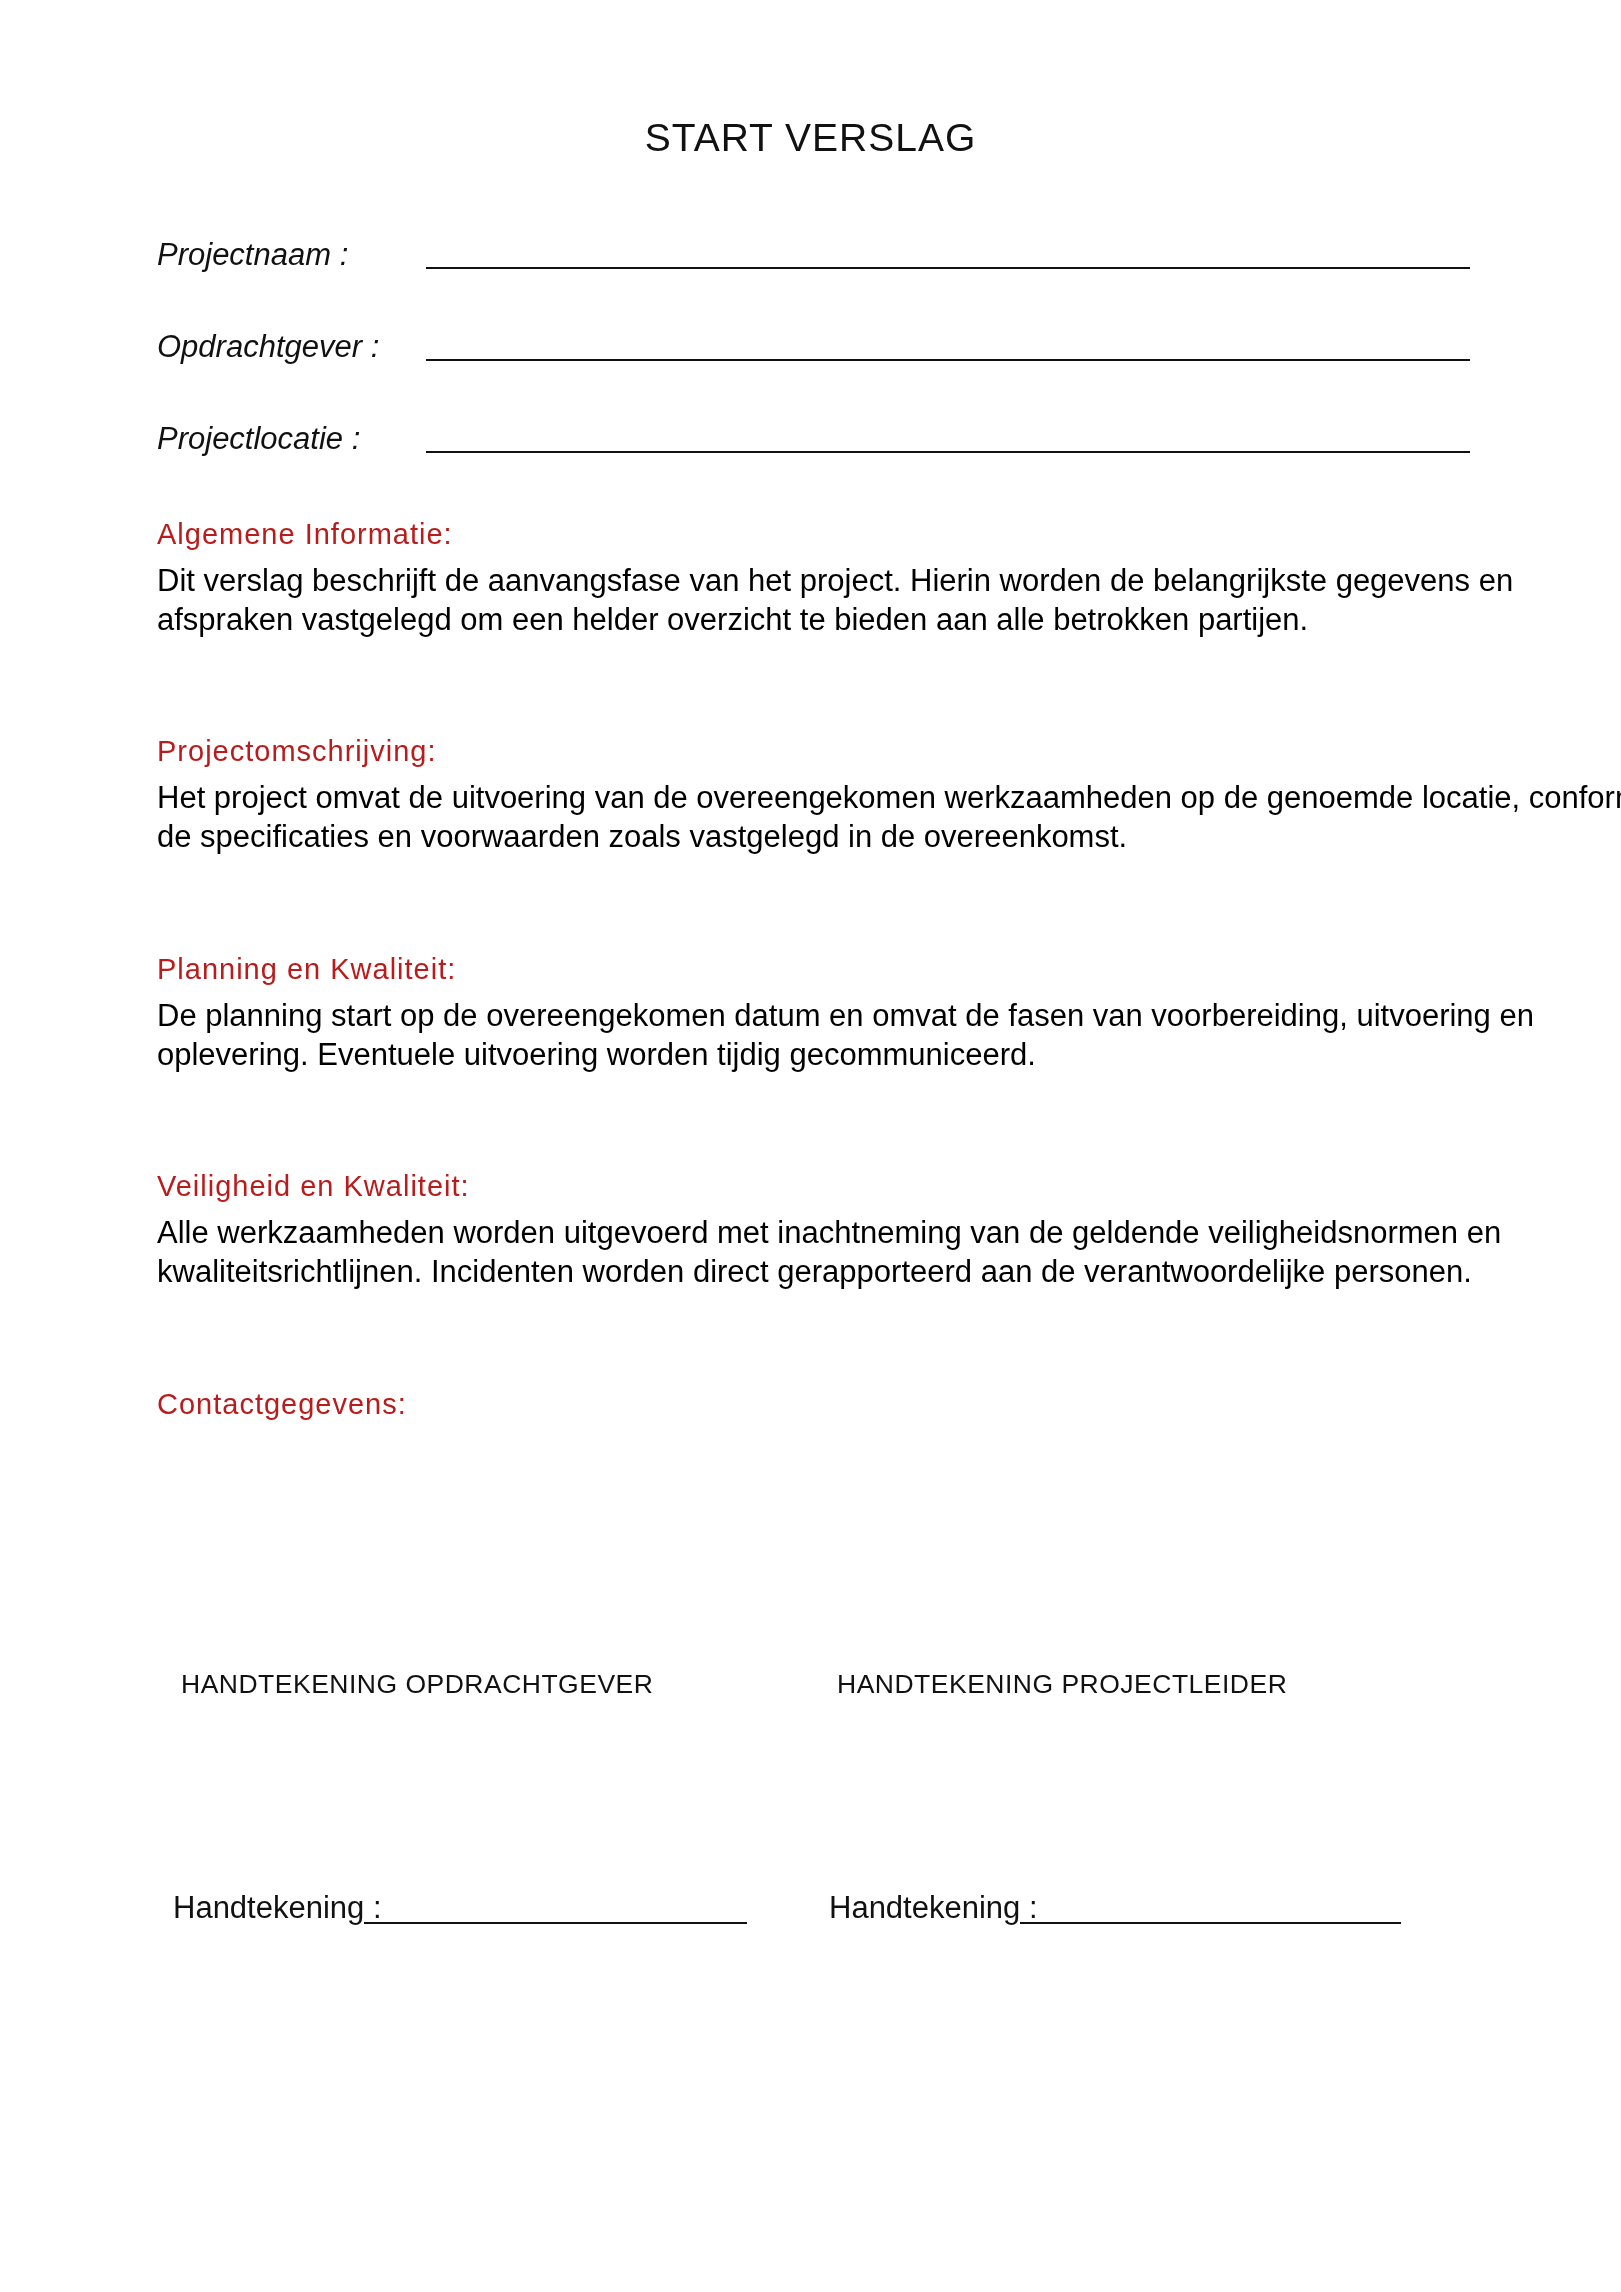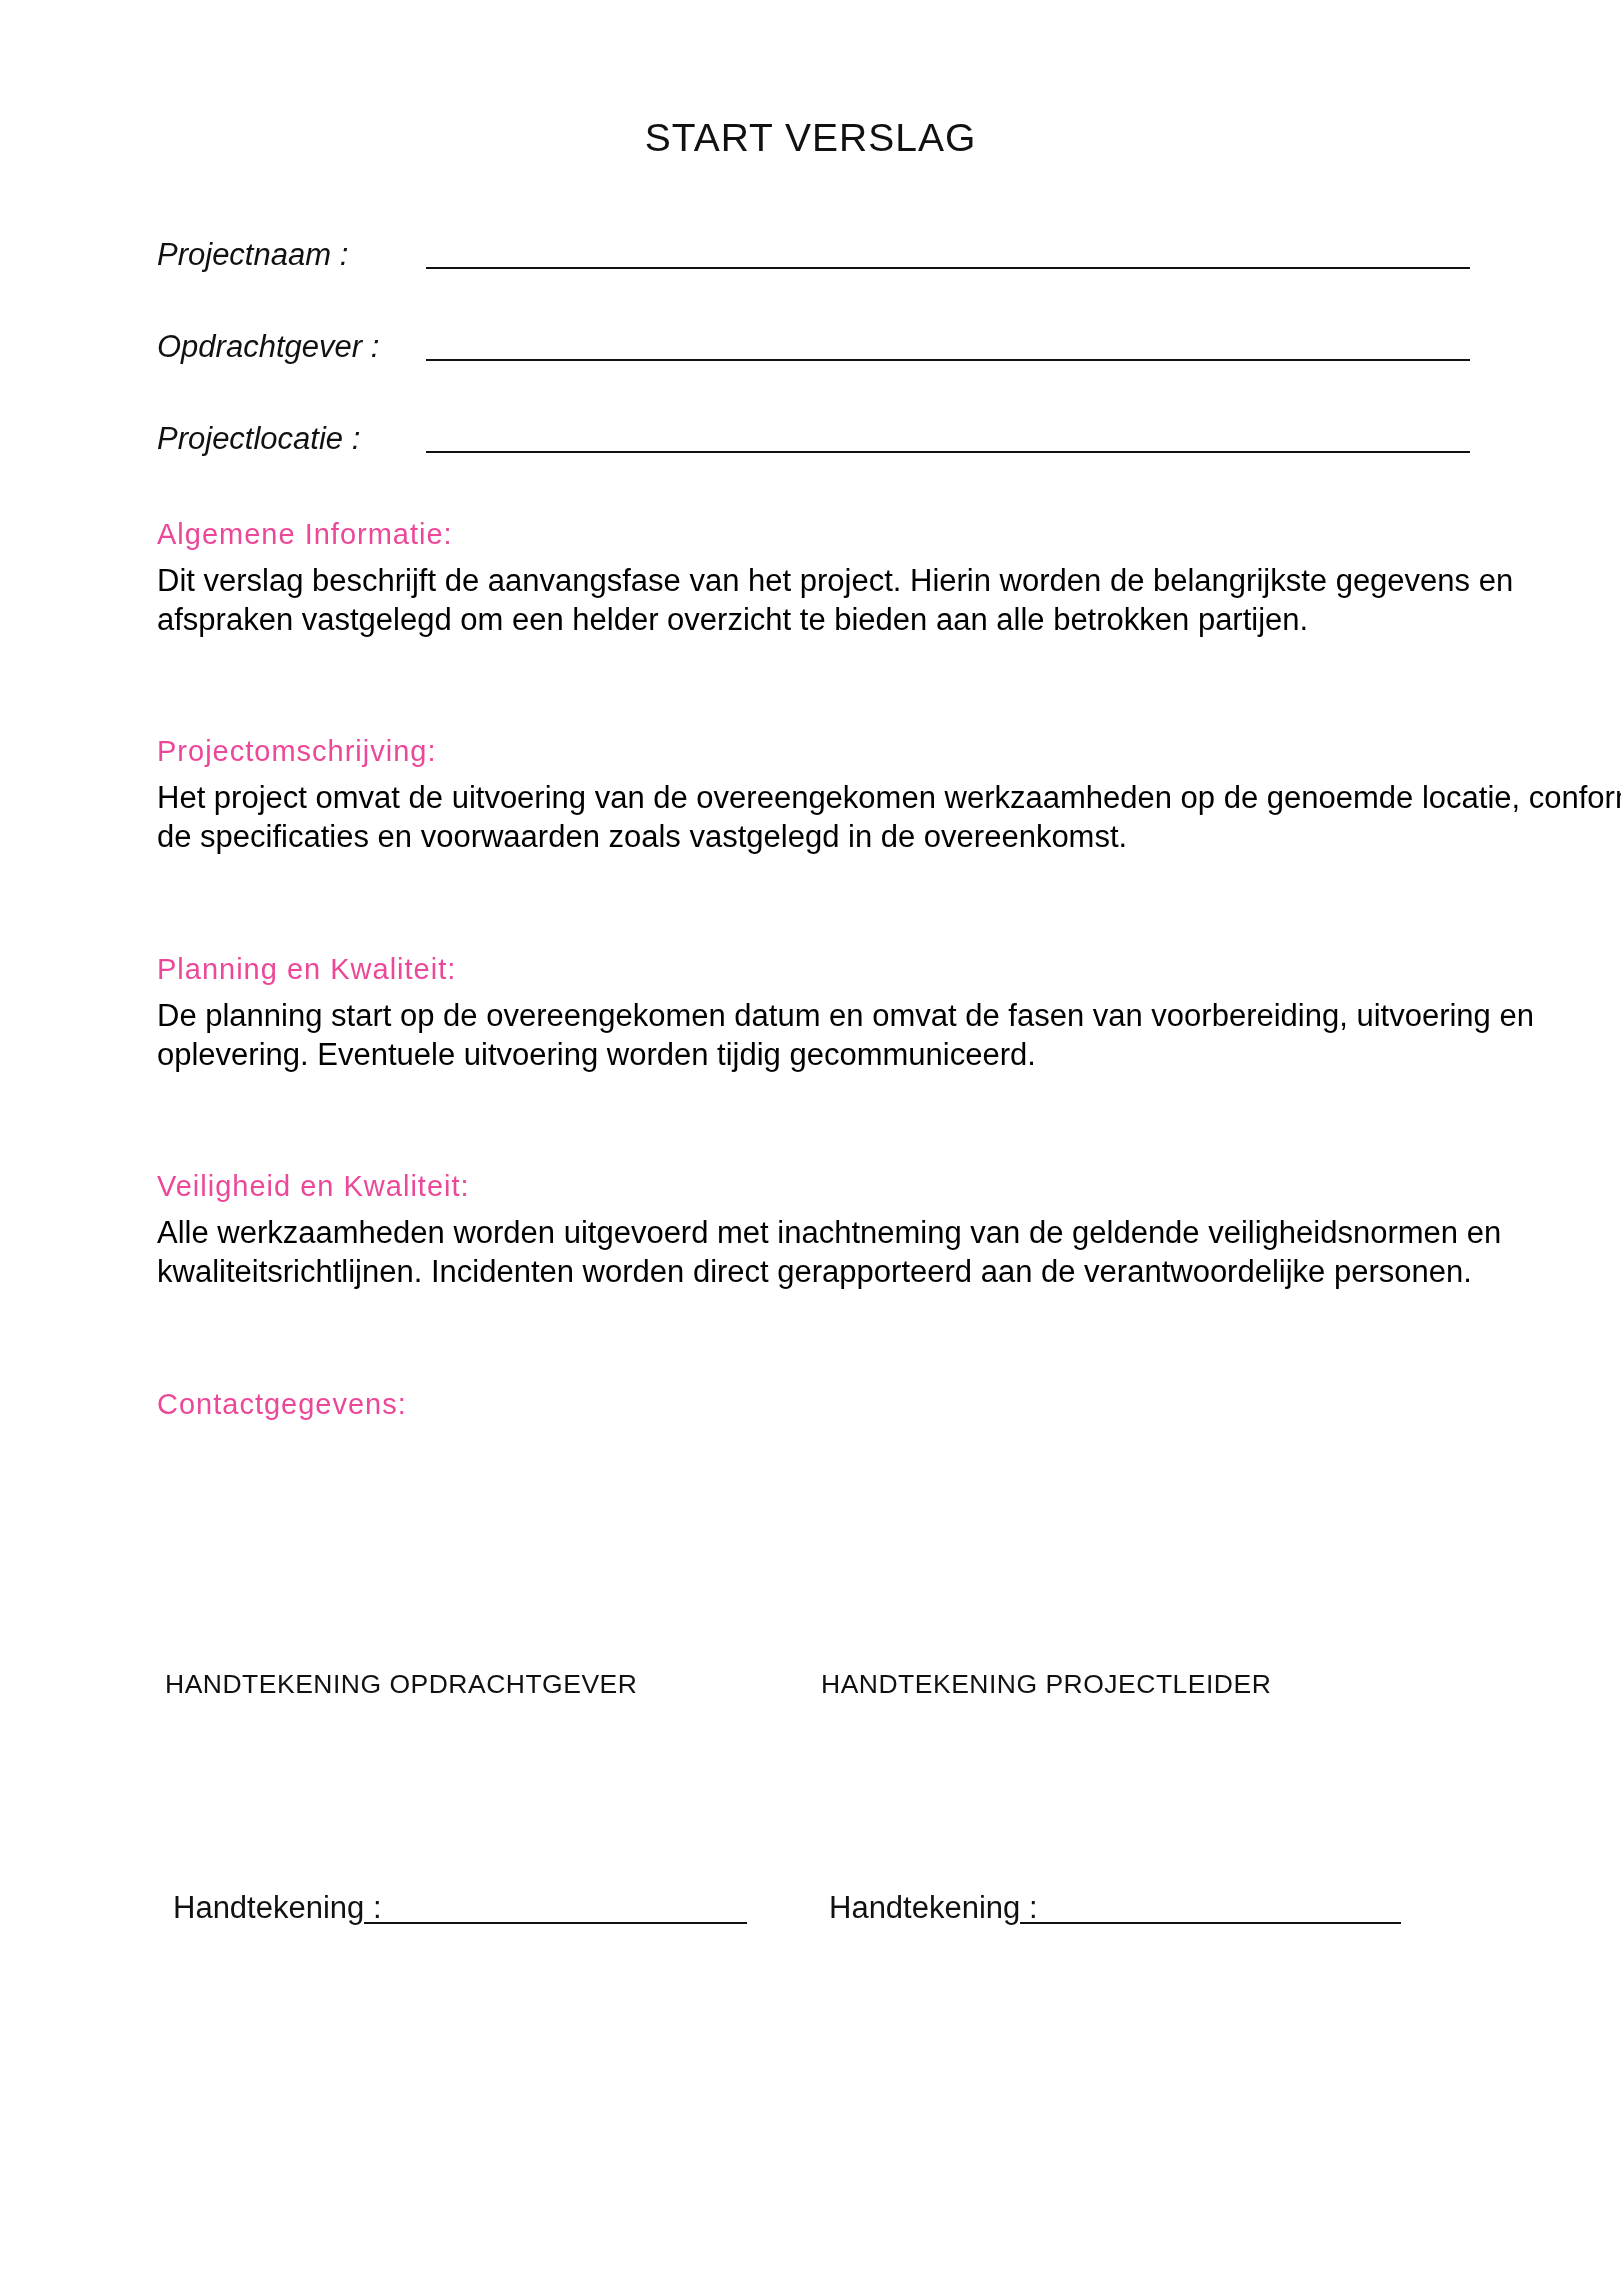"Algemene Informatie:" .section-heading { color: #ec4899 -> #b91c1c }
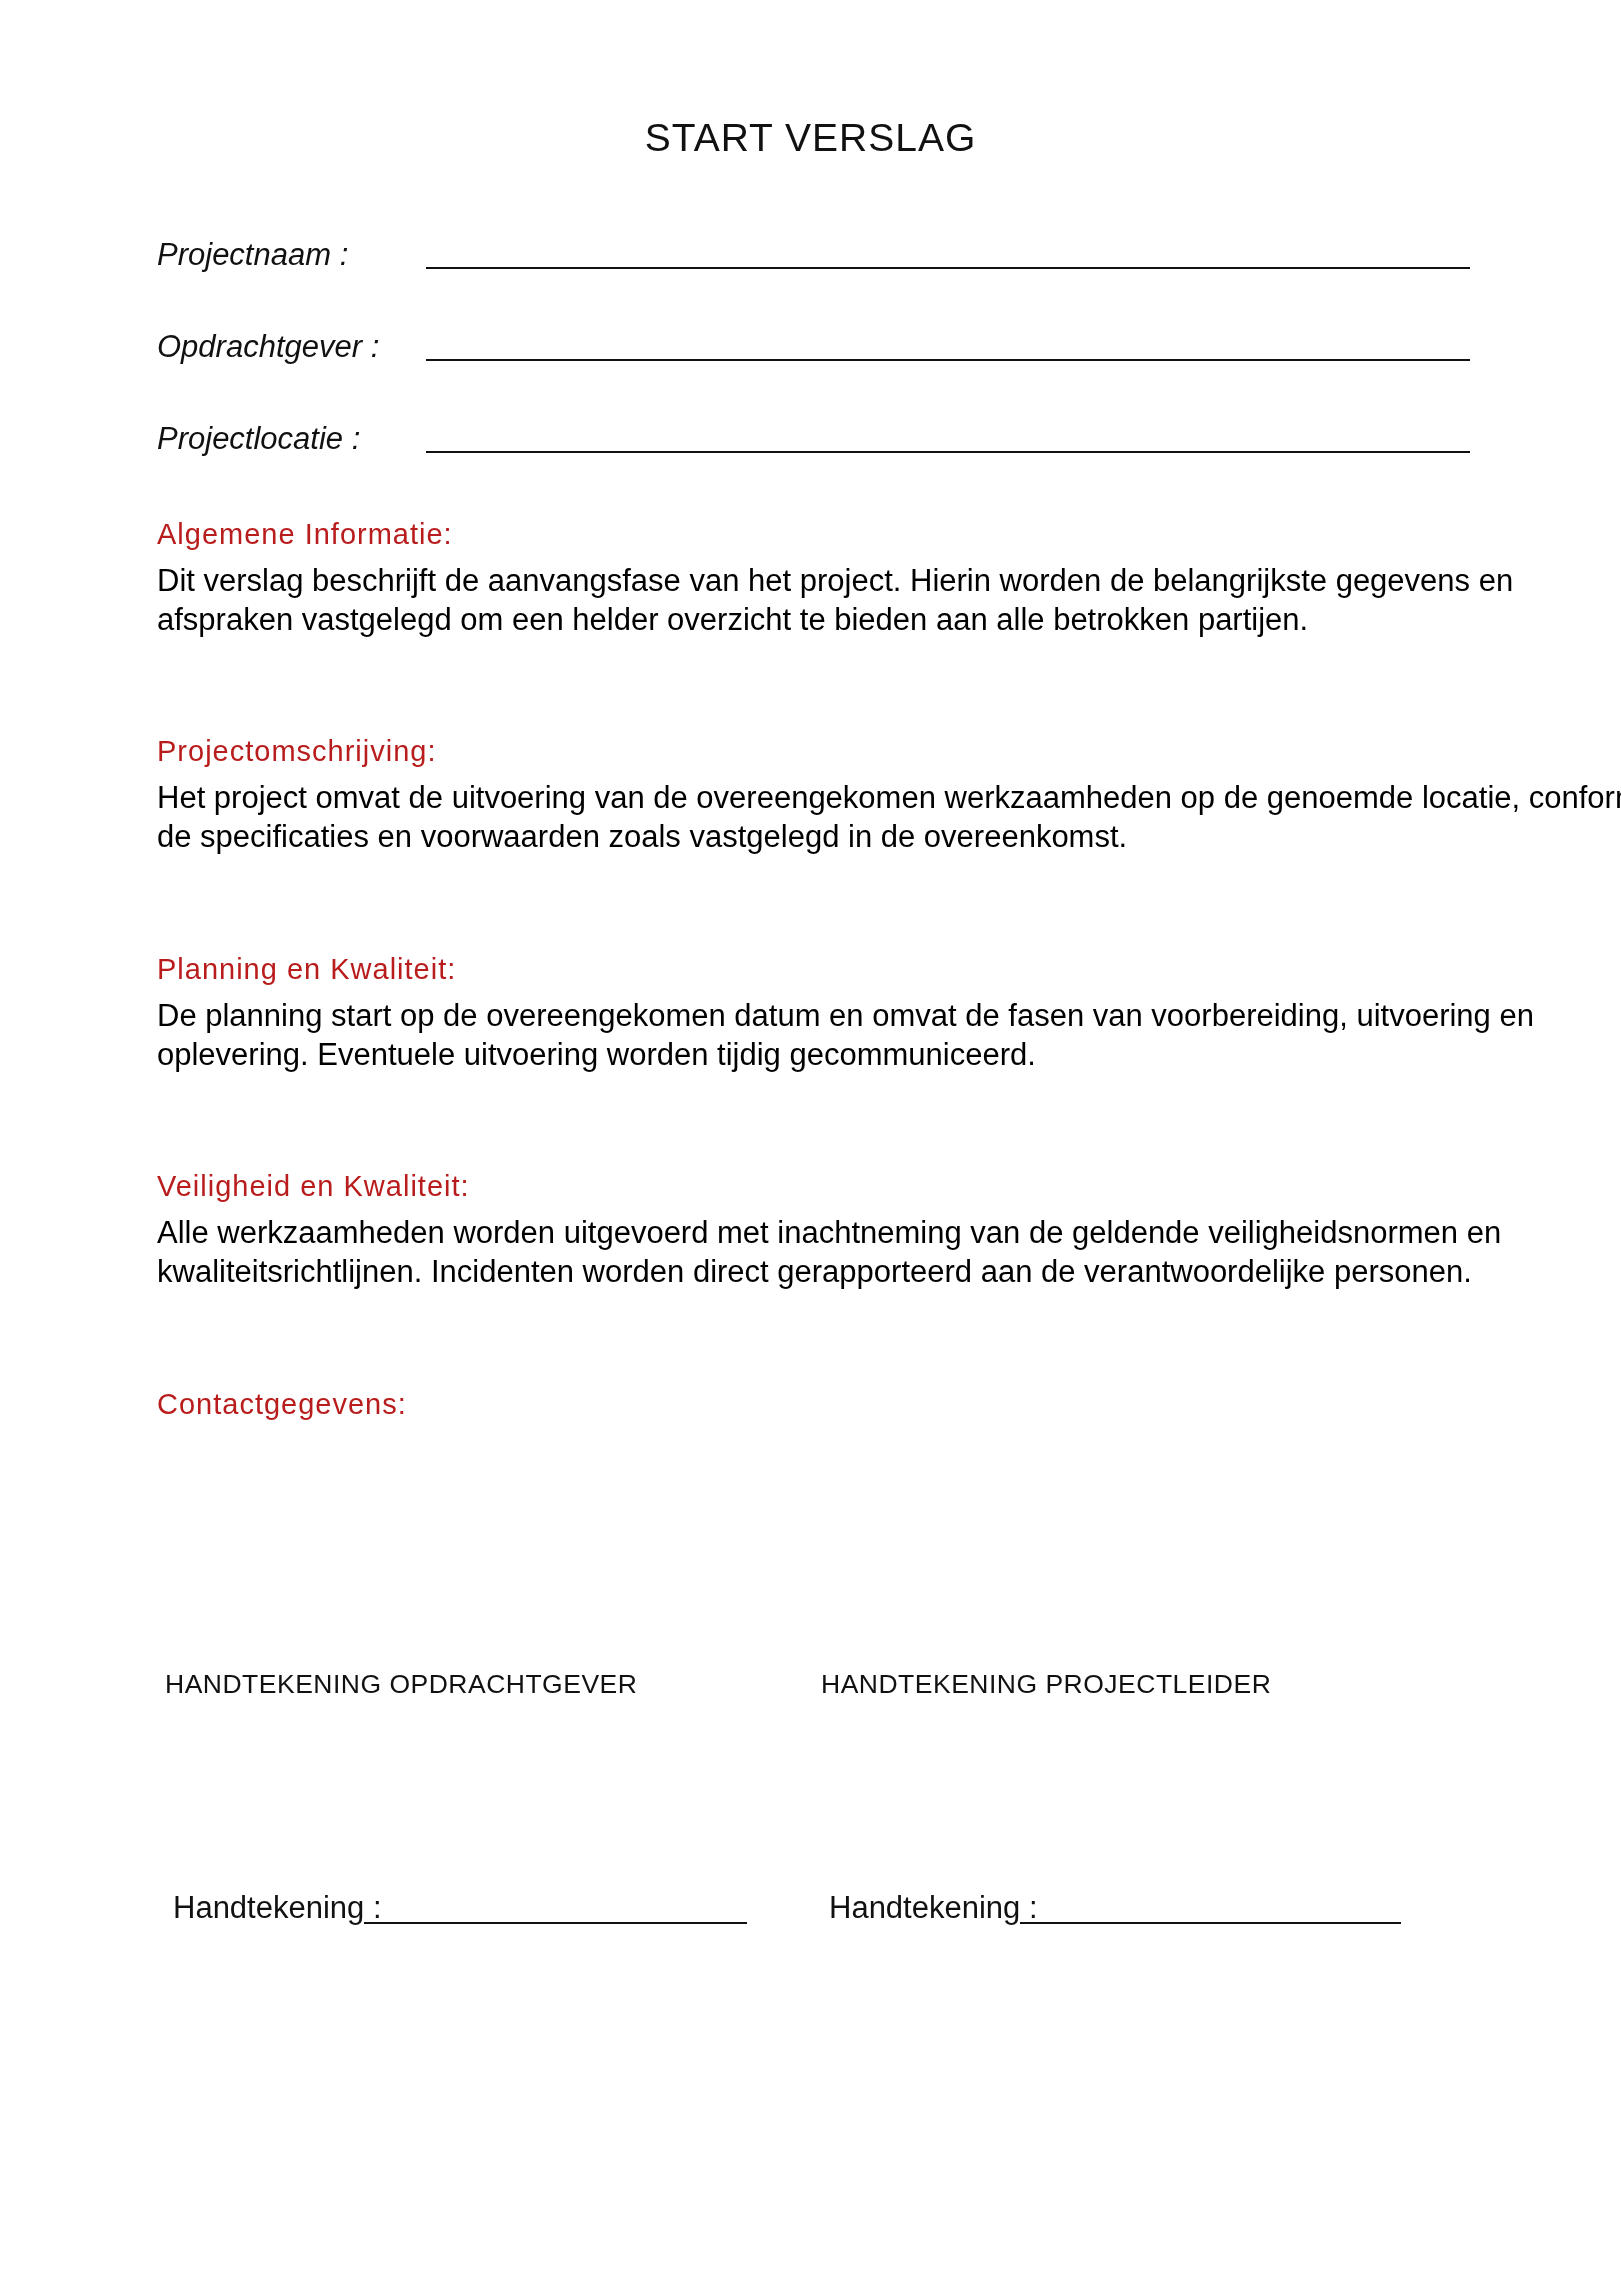"HANDTEKENING OPDRACHTGEVER" .sig-heading { margin-left: none -> 16px }
